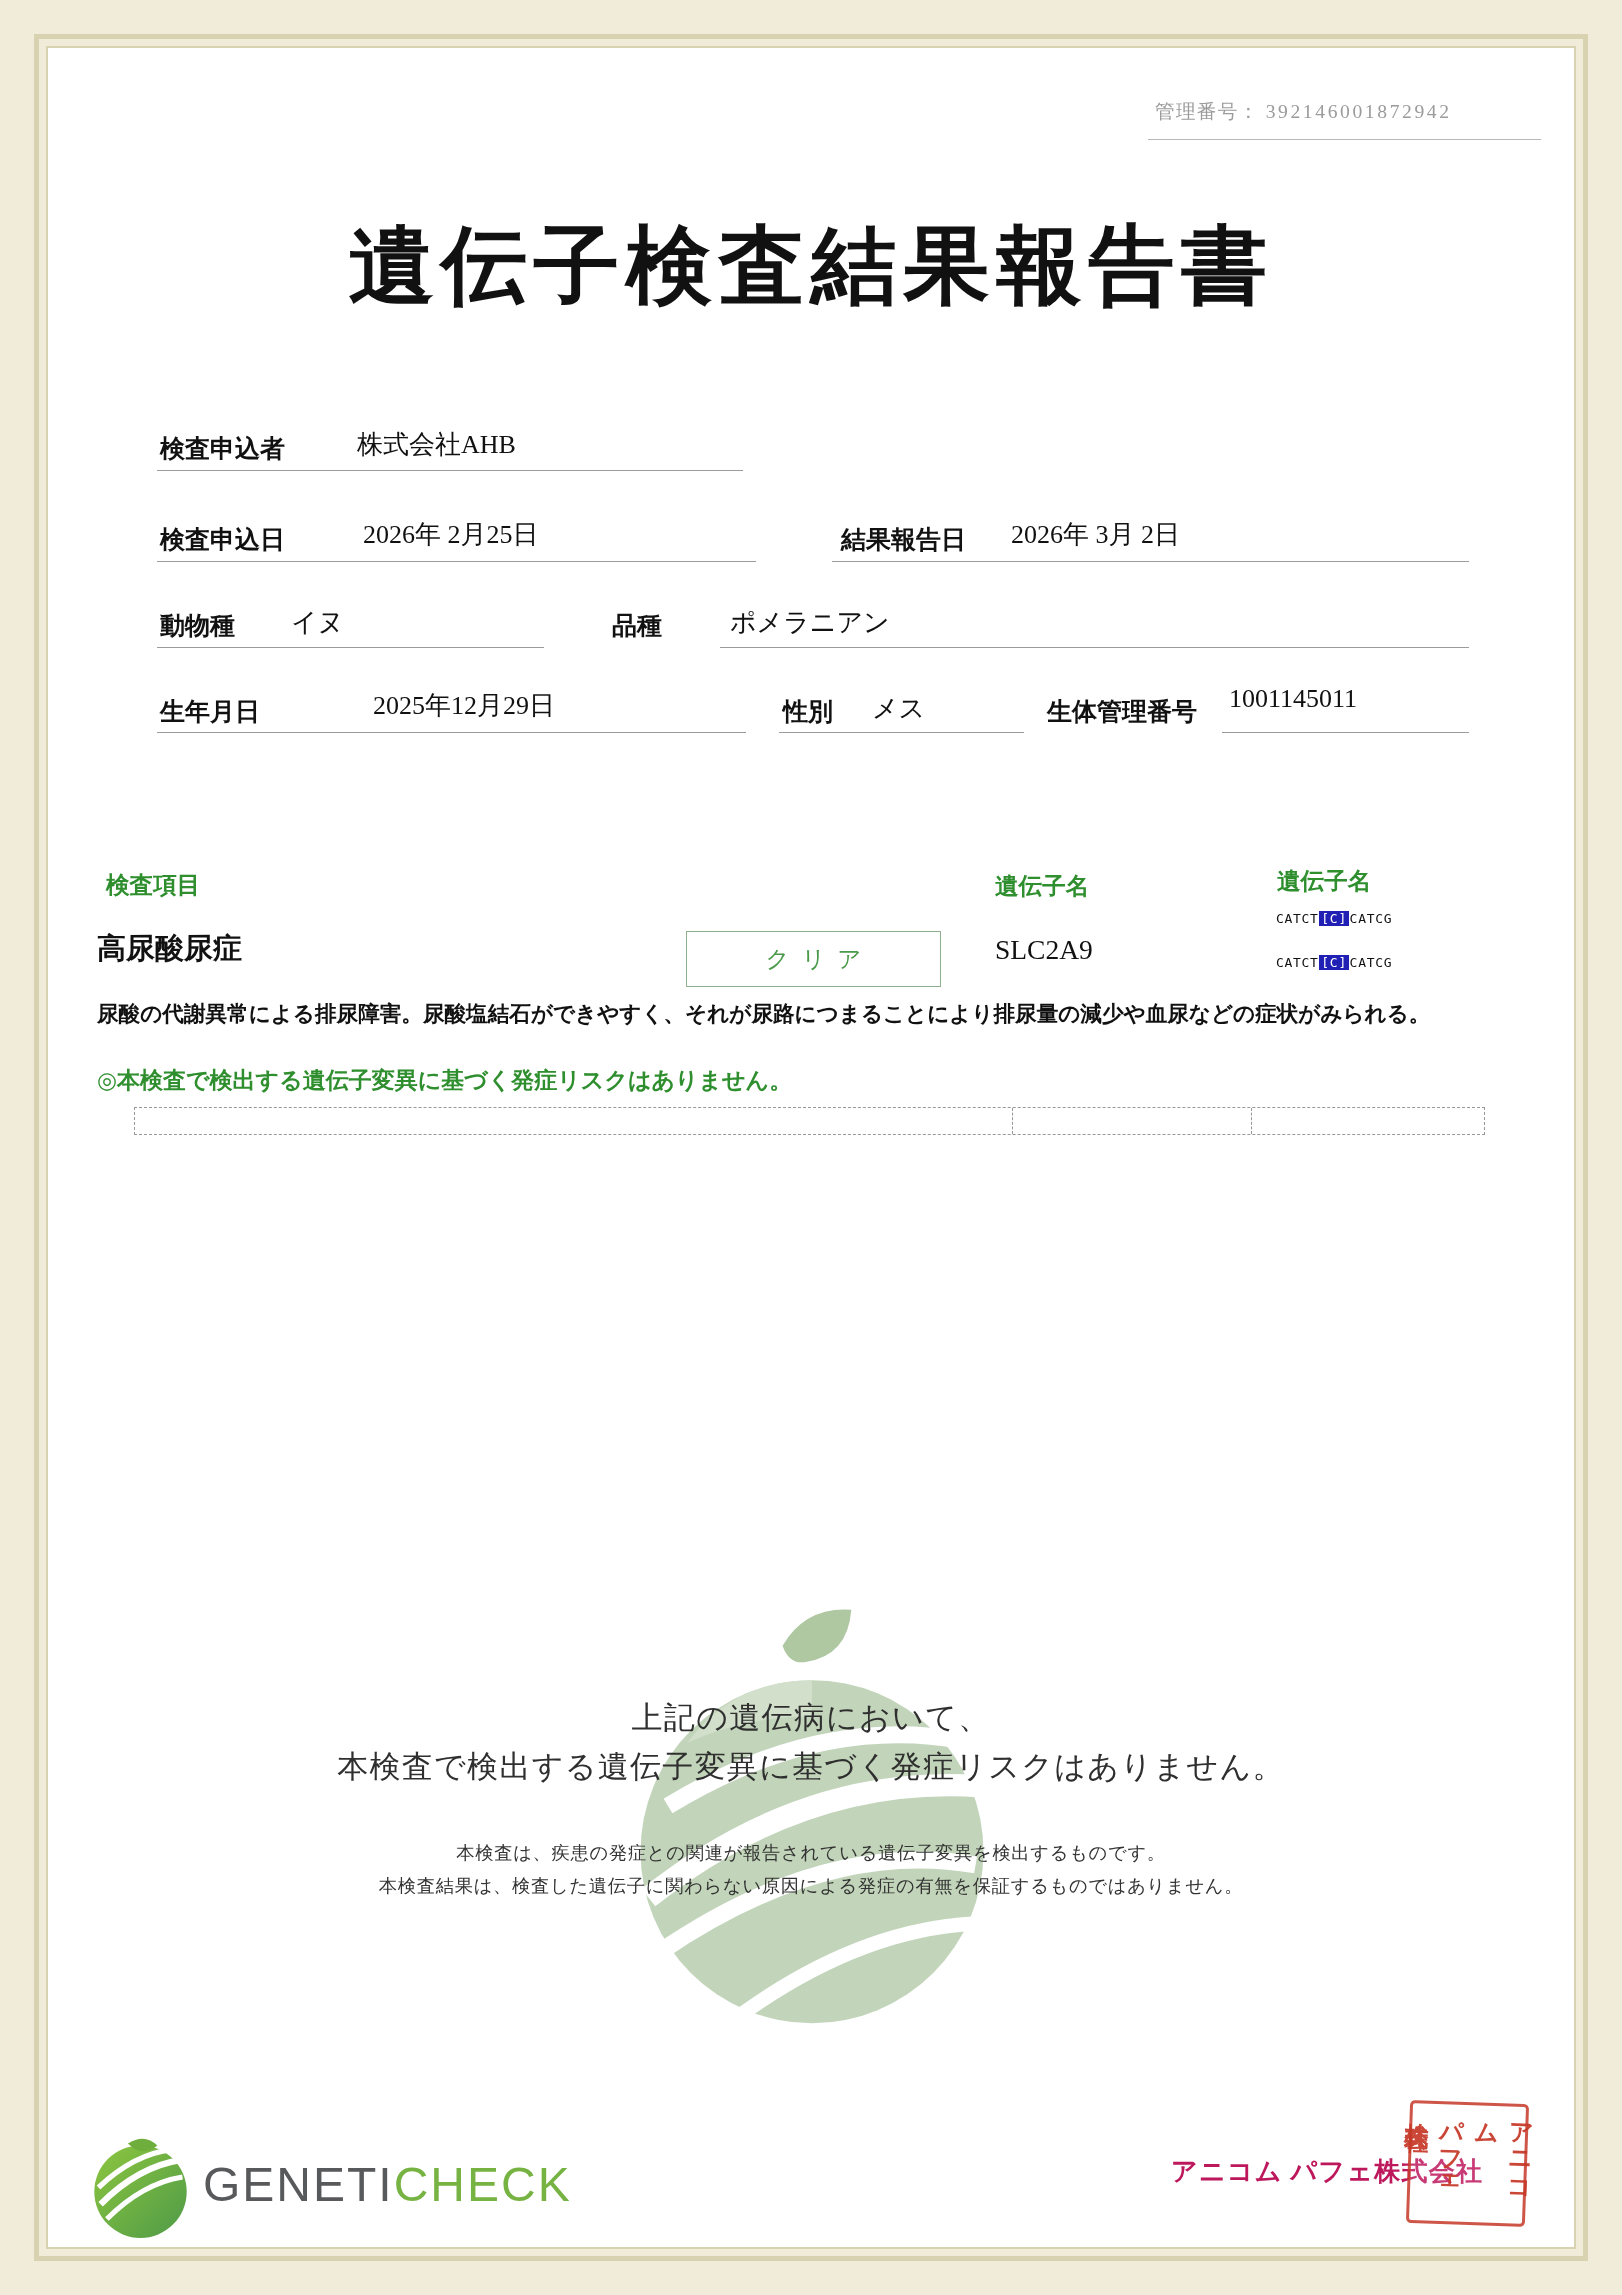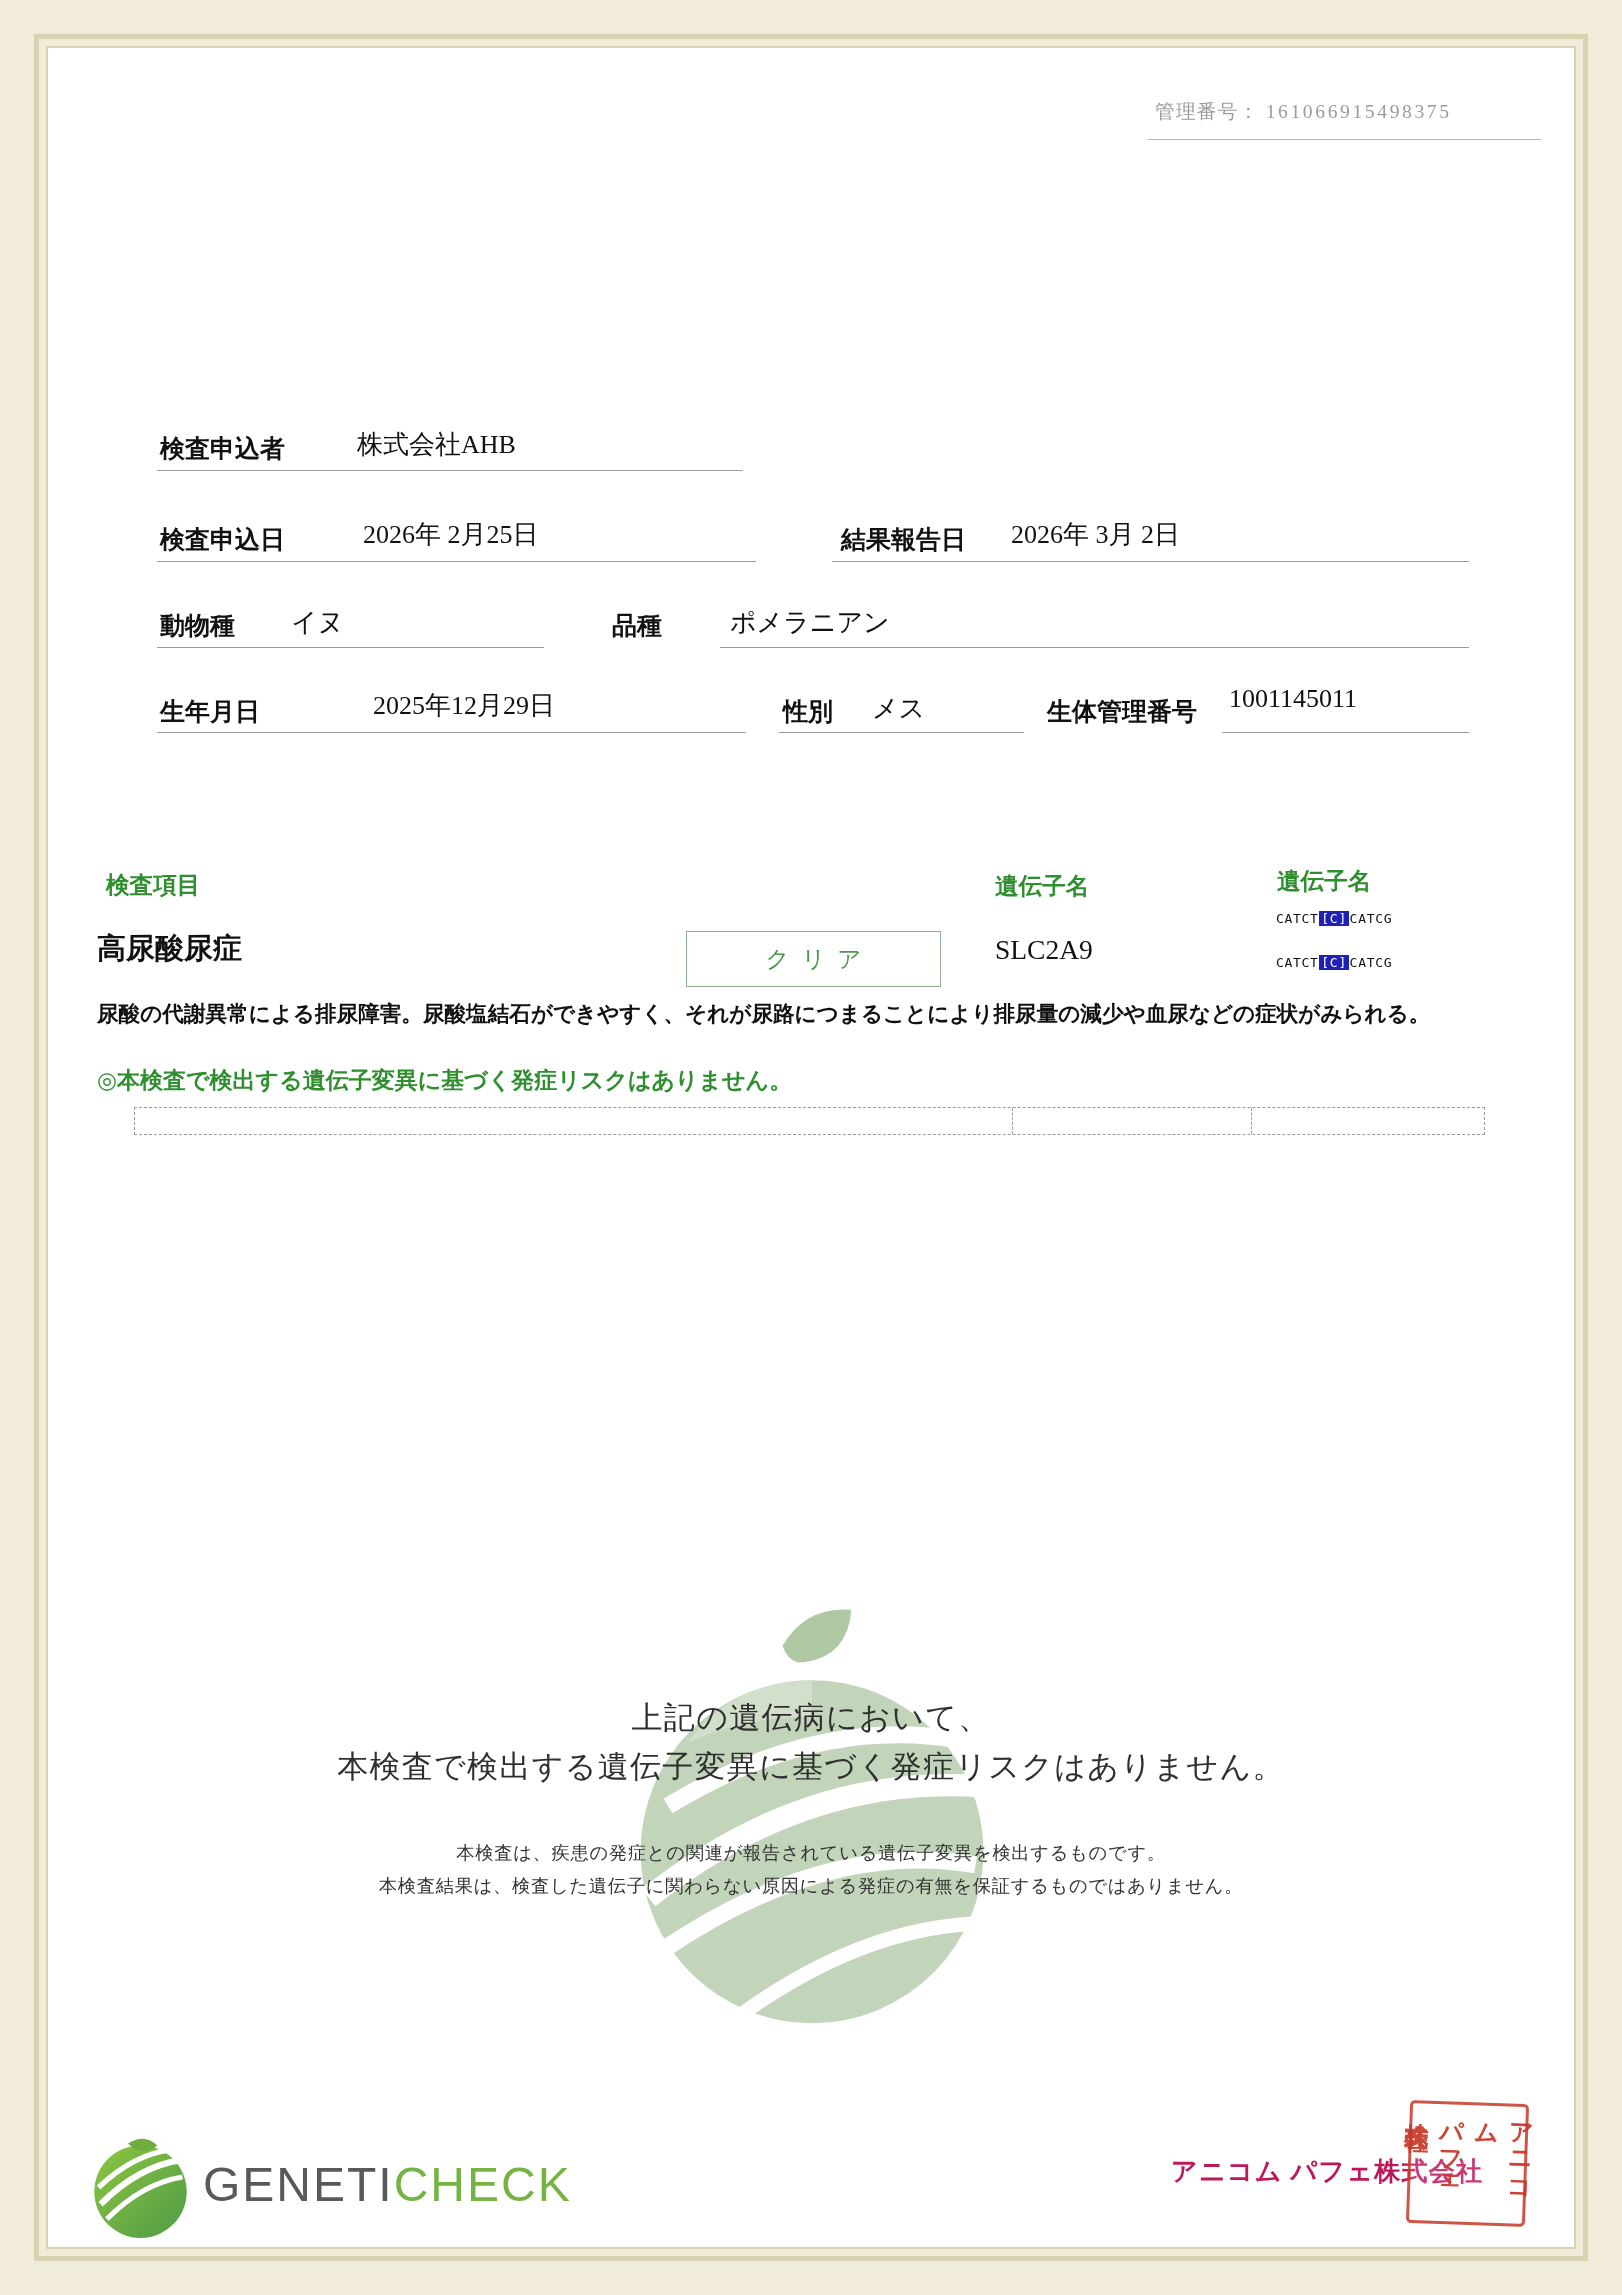"161066915498375" span { text: 161066915498375 -> 392146001872942 }
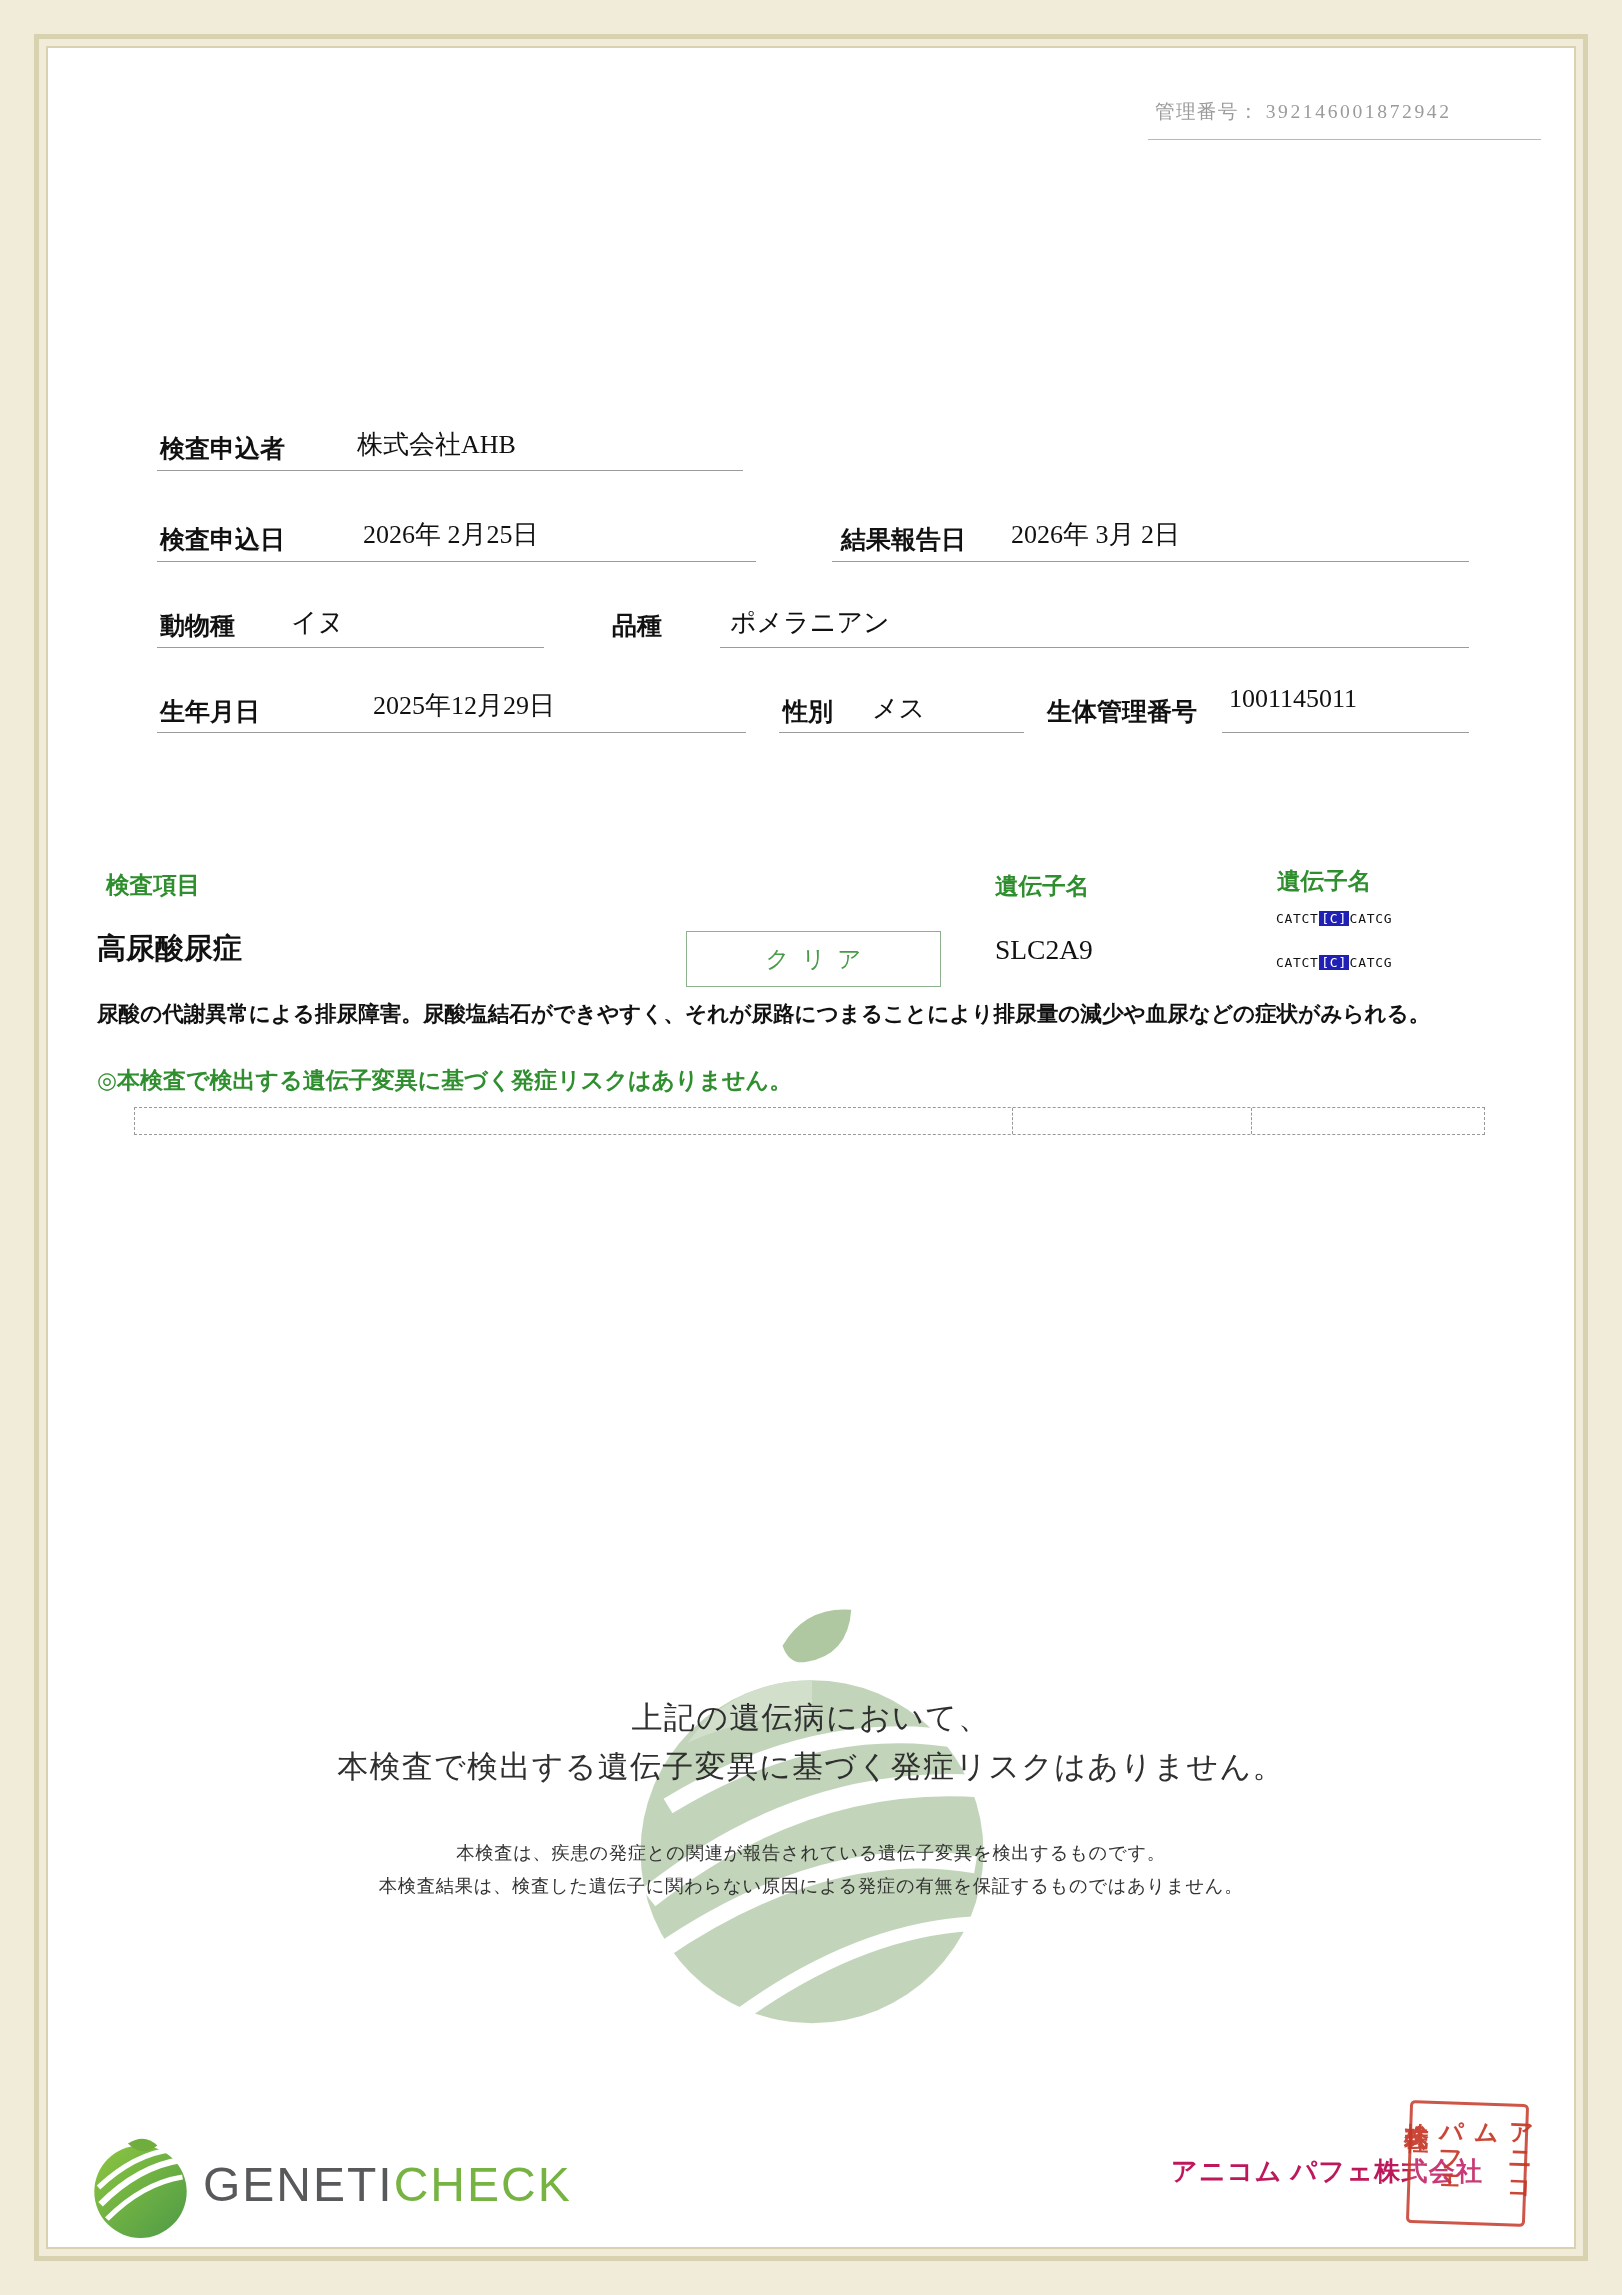"遺伝子検査結果報告書" div.abs { html: none -> <div>遺伝子検査結果報告書</div> }
